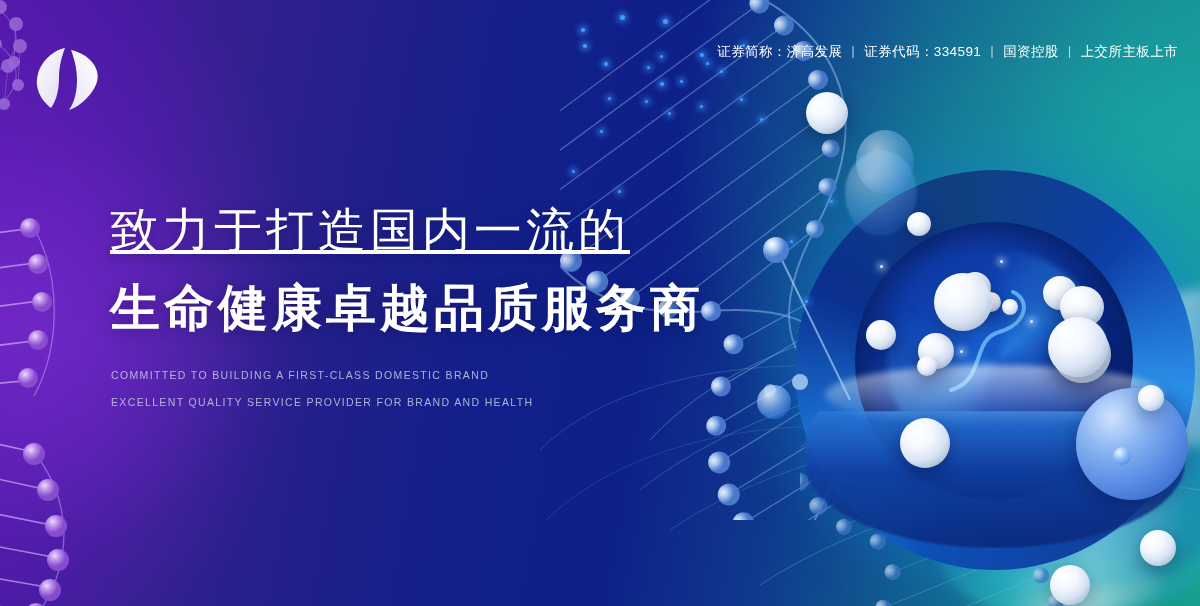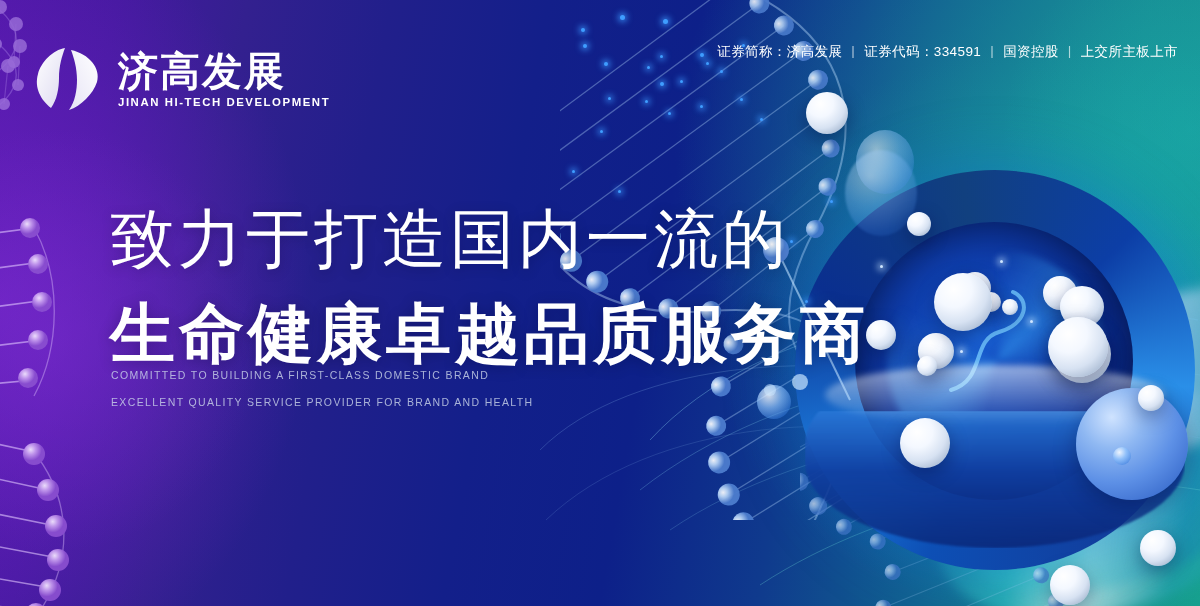"济高发展" div { html: <div> <div>济高发展</div> <div>JINAN HI-TECH DEVELOPMENT</div> </div> -> none }
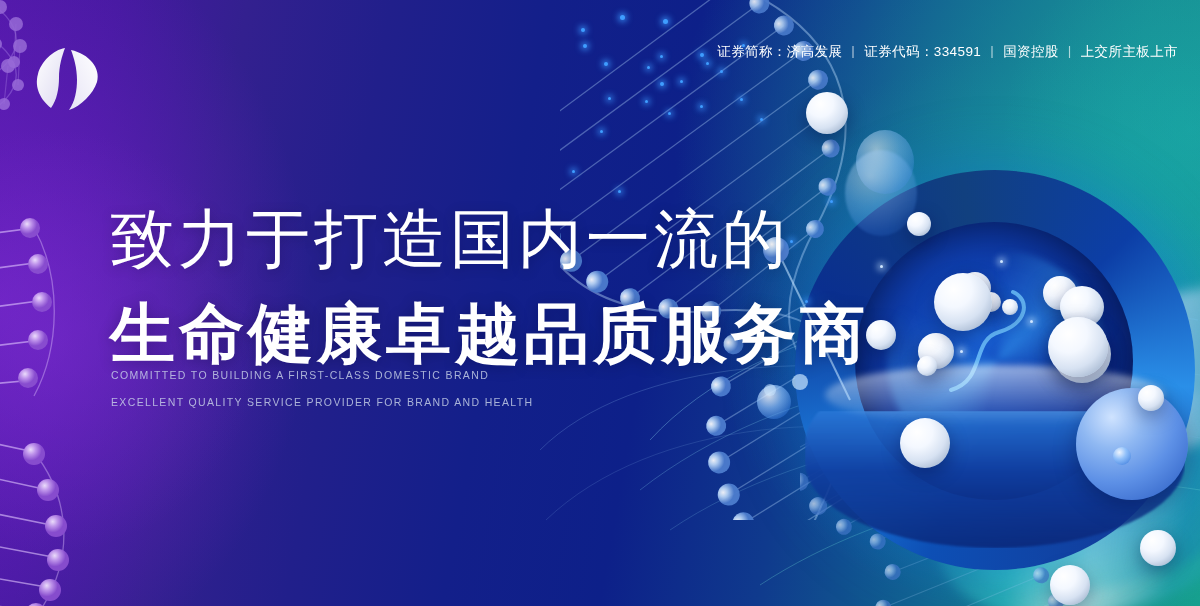"致力于打造国内一流的" #hl-1 { font-size: 64px -> 48px; text-decoration: none -> underline }
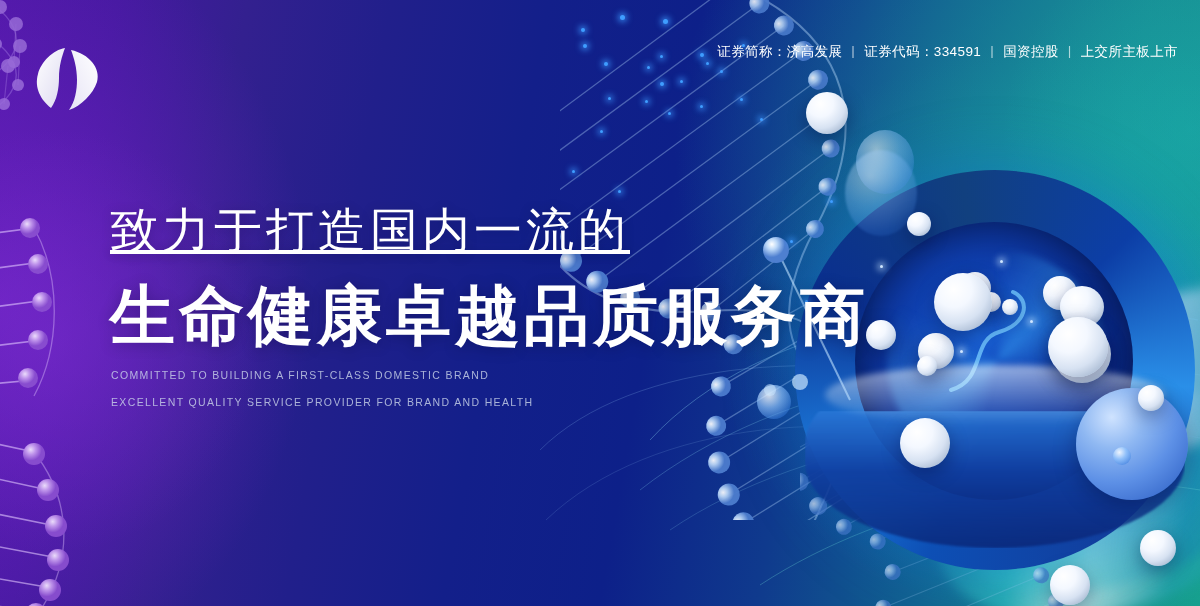"生命健康卓越品质服务商" #hl-2 { font-size: 65px -> 50px }
